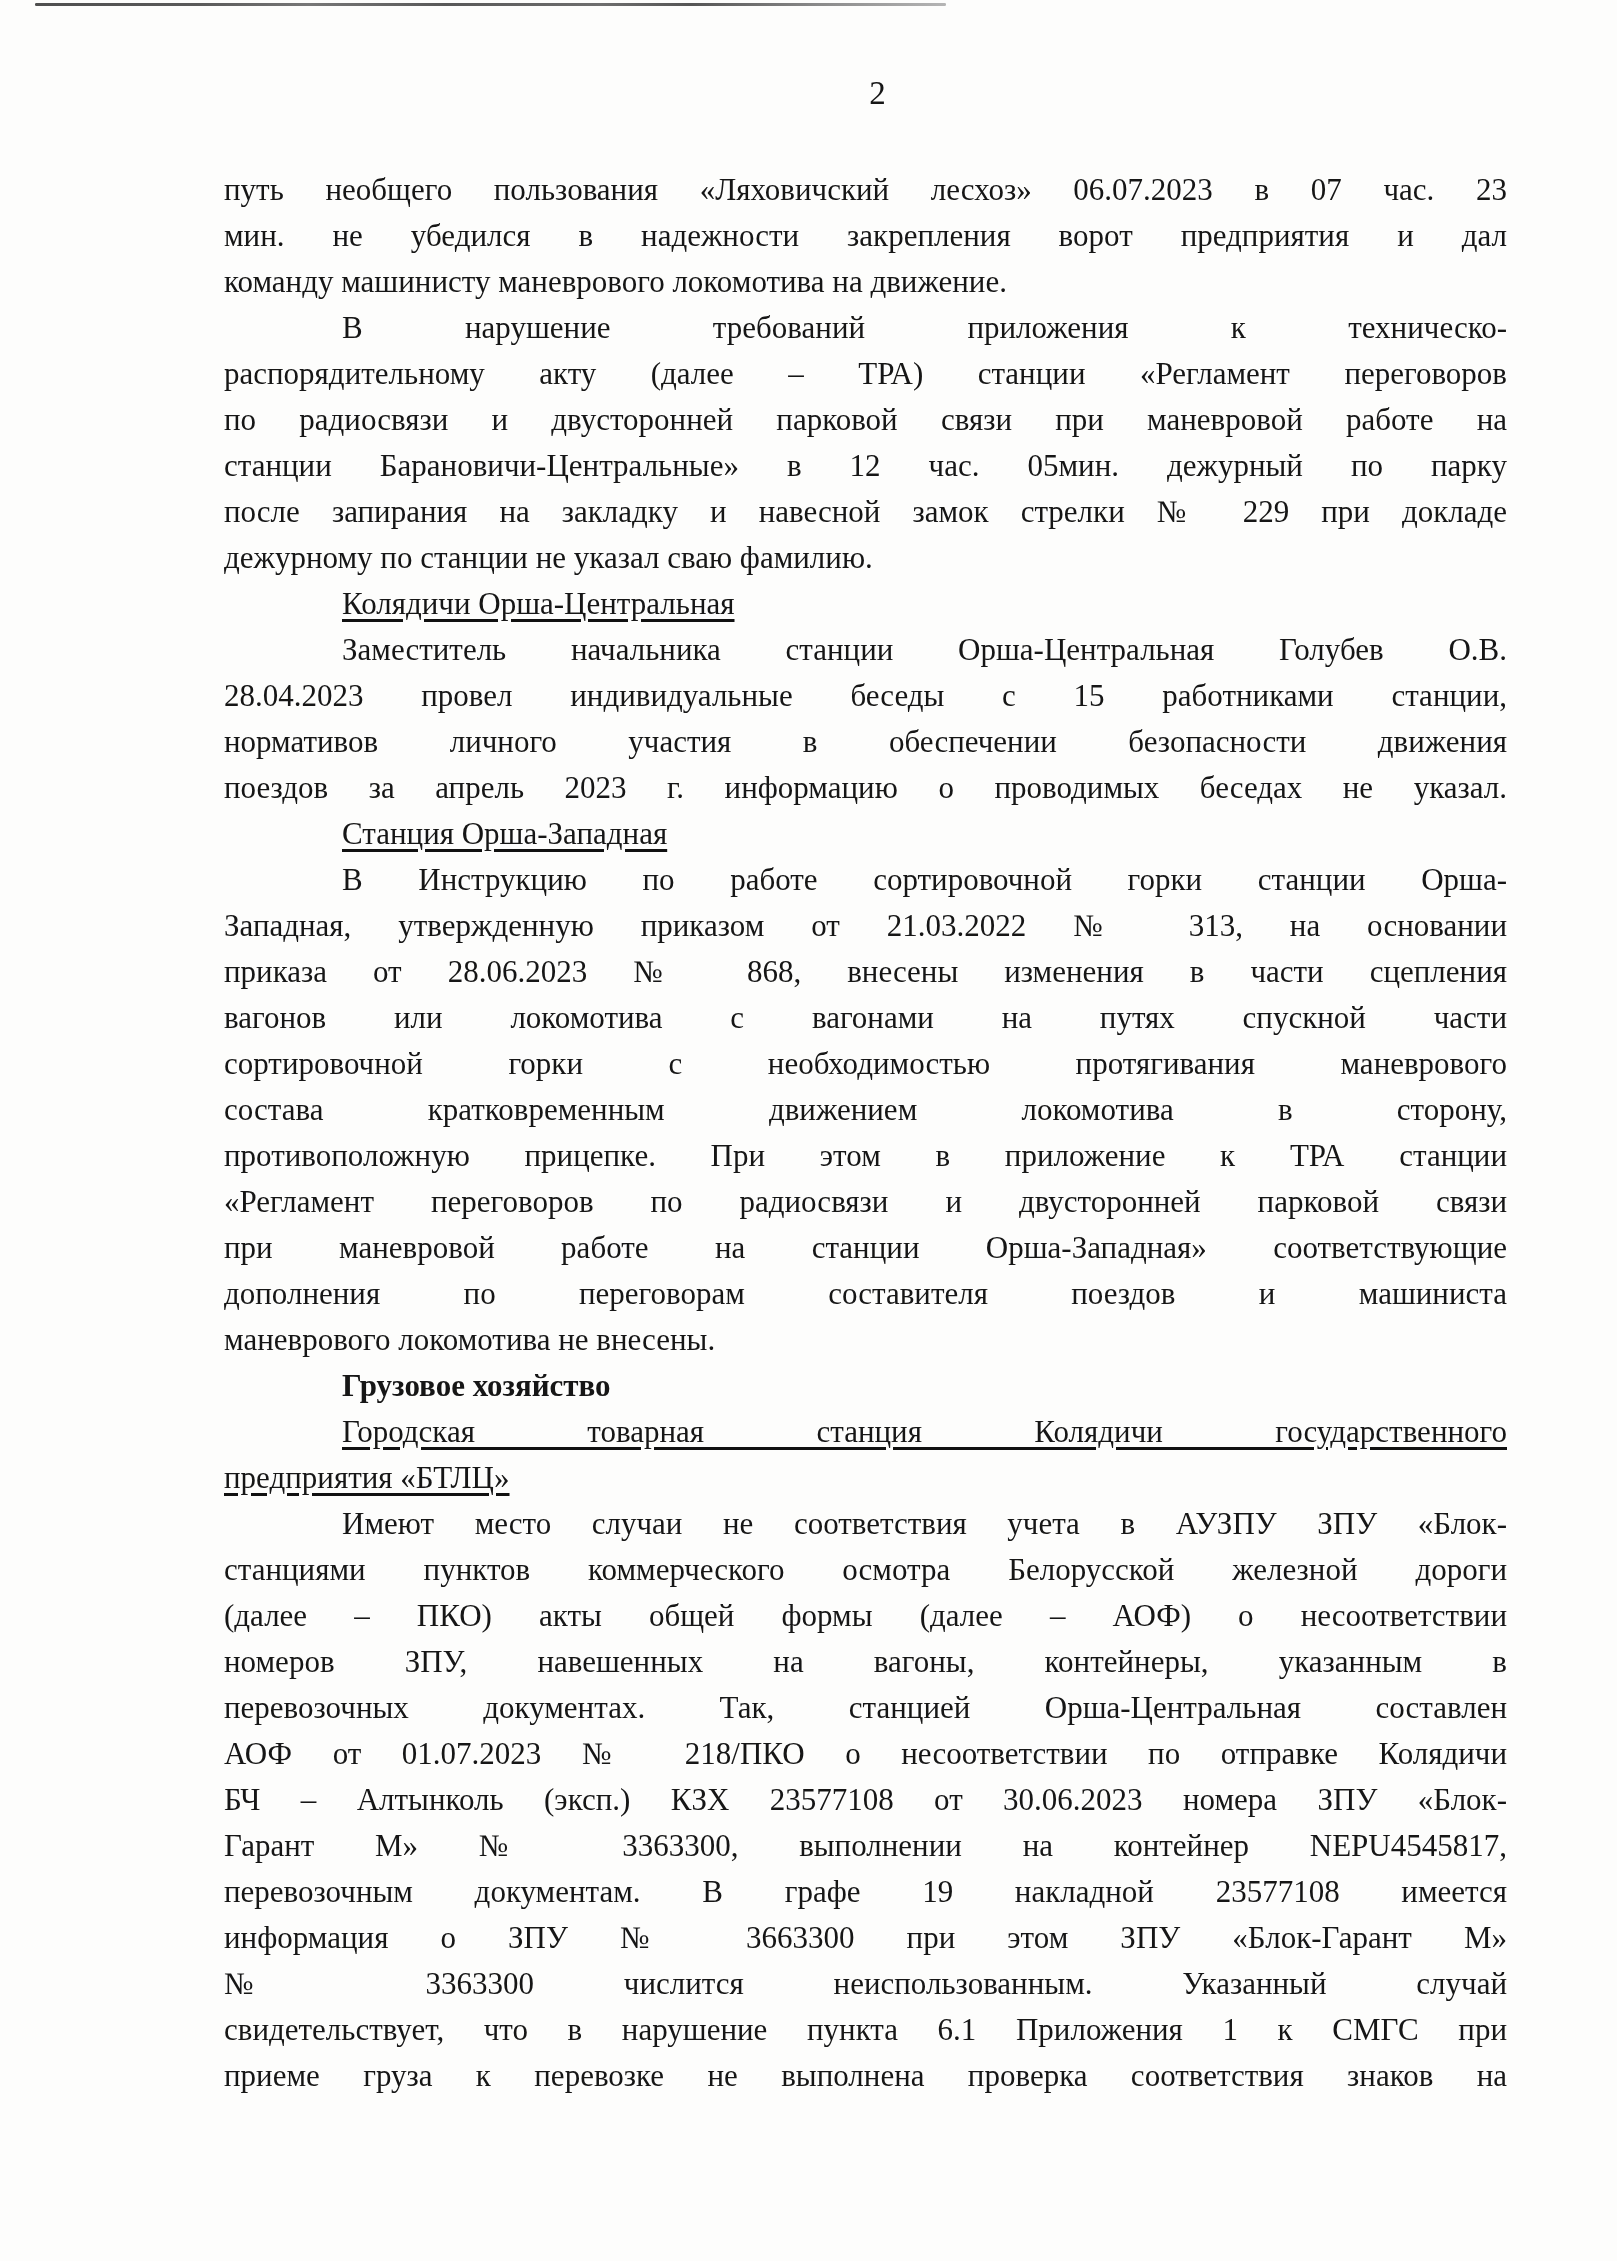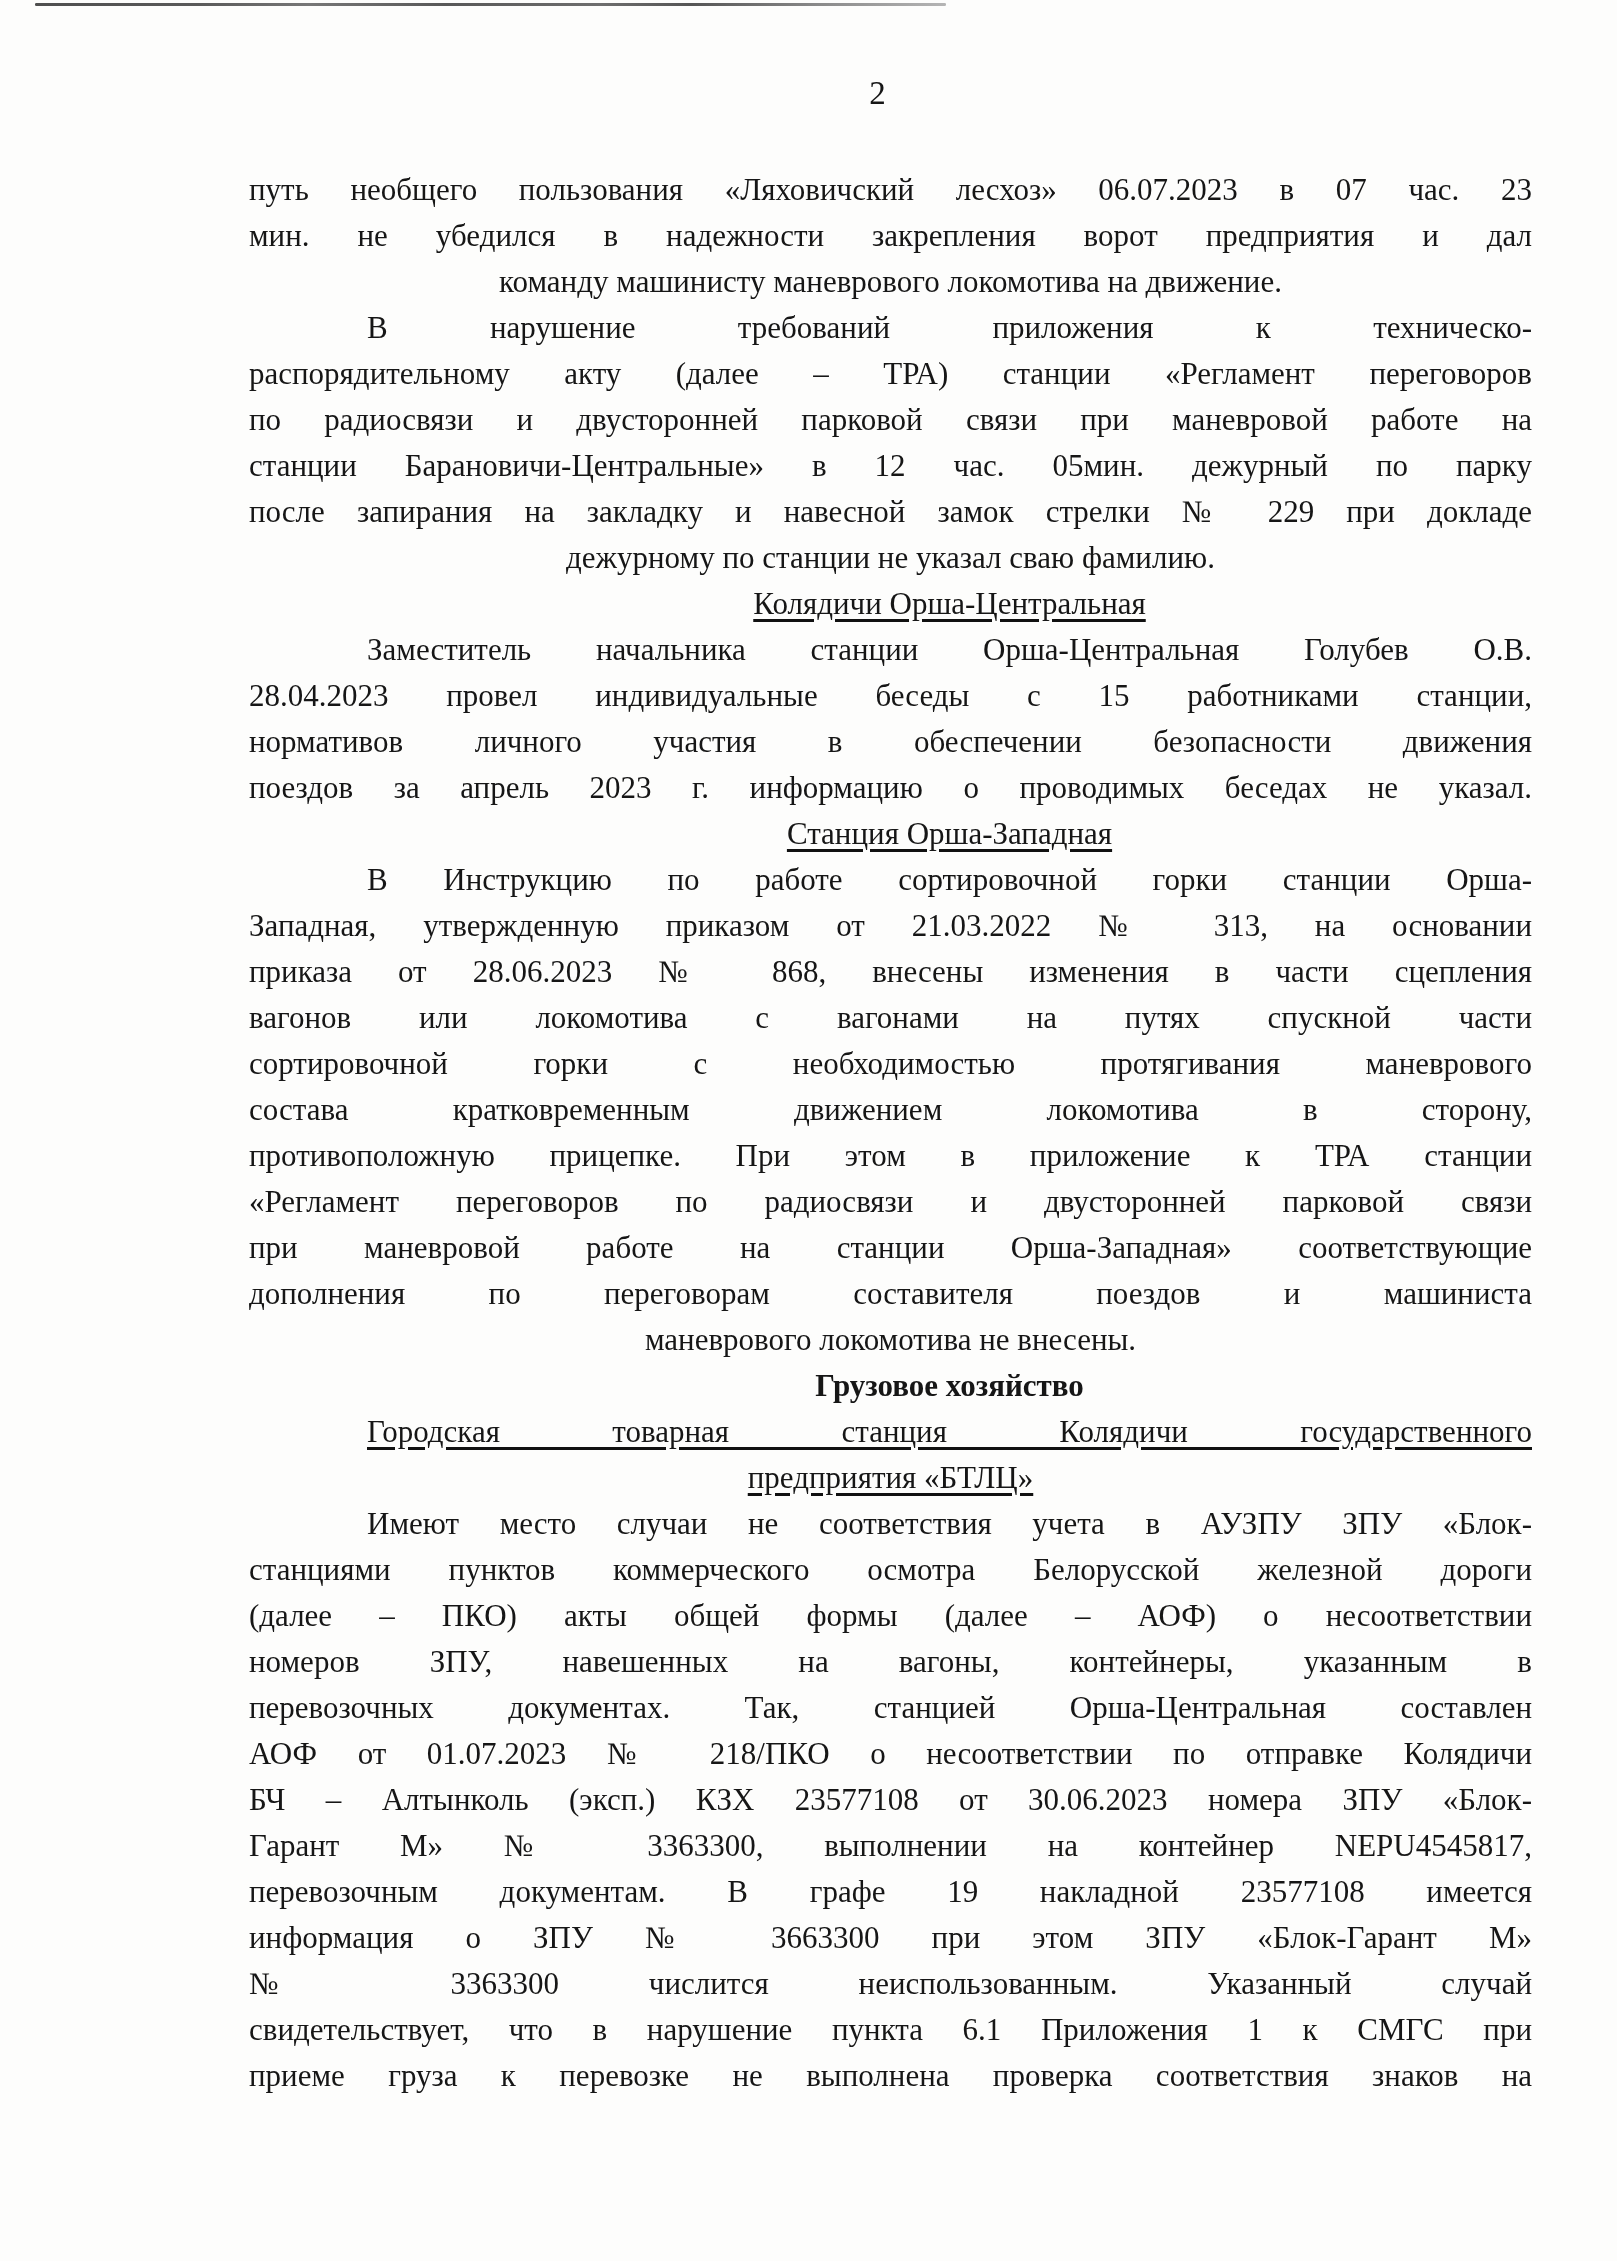"путь необщего пользования «Ляховичский" .content { left: 249px -> 224px }
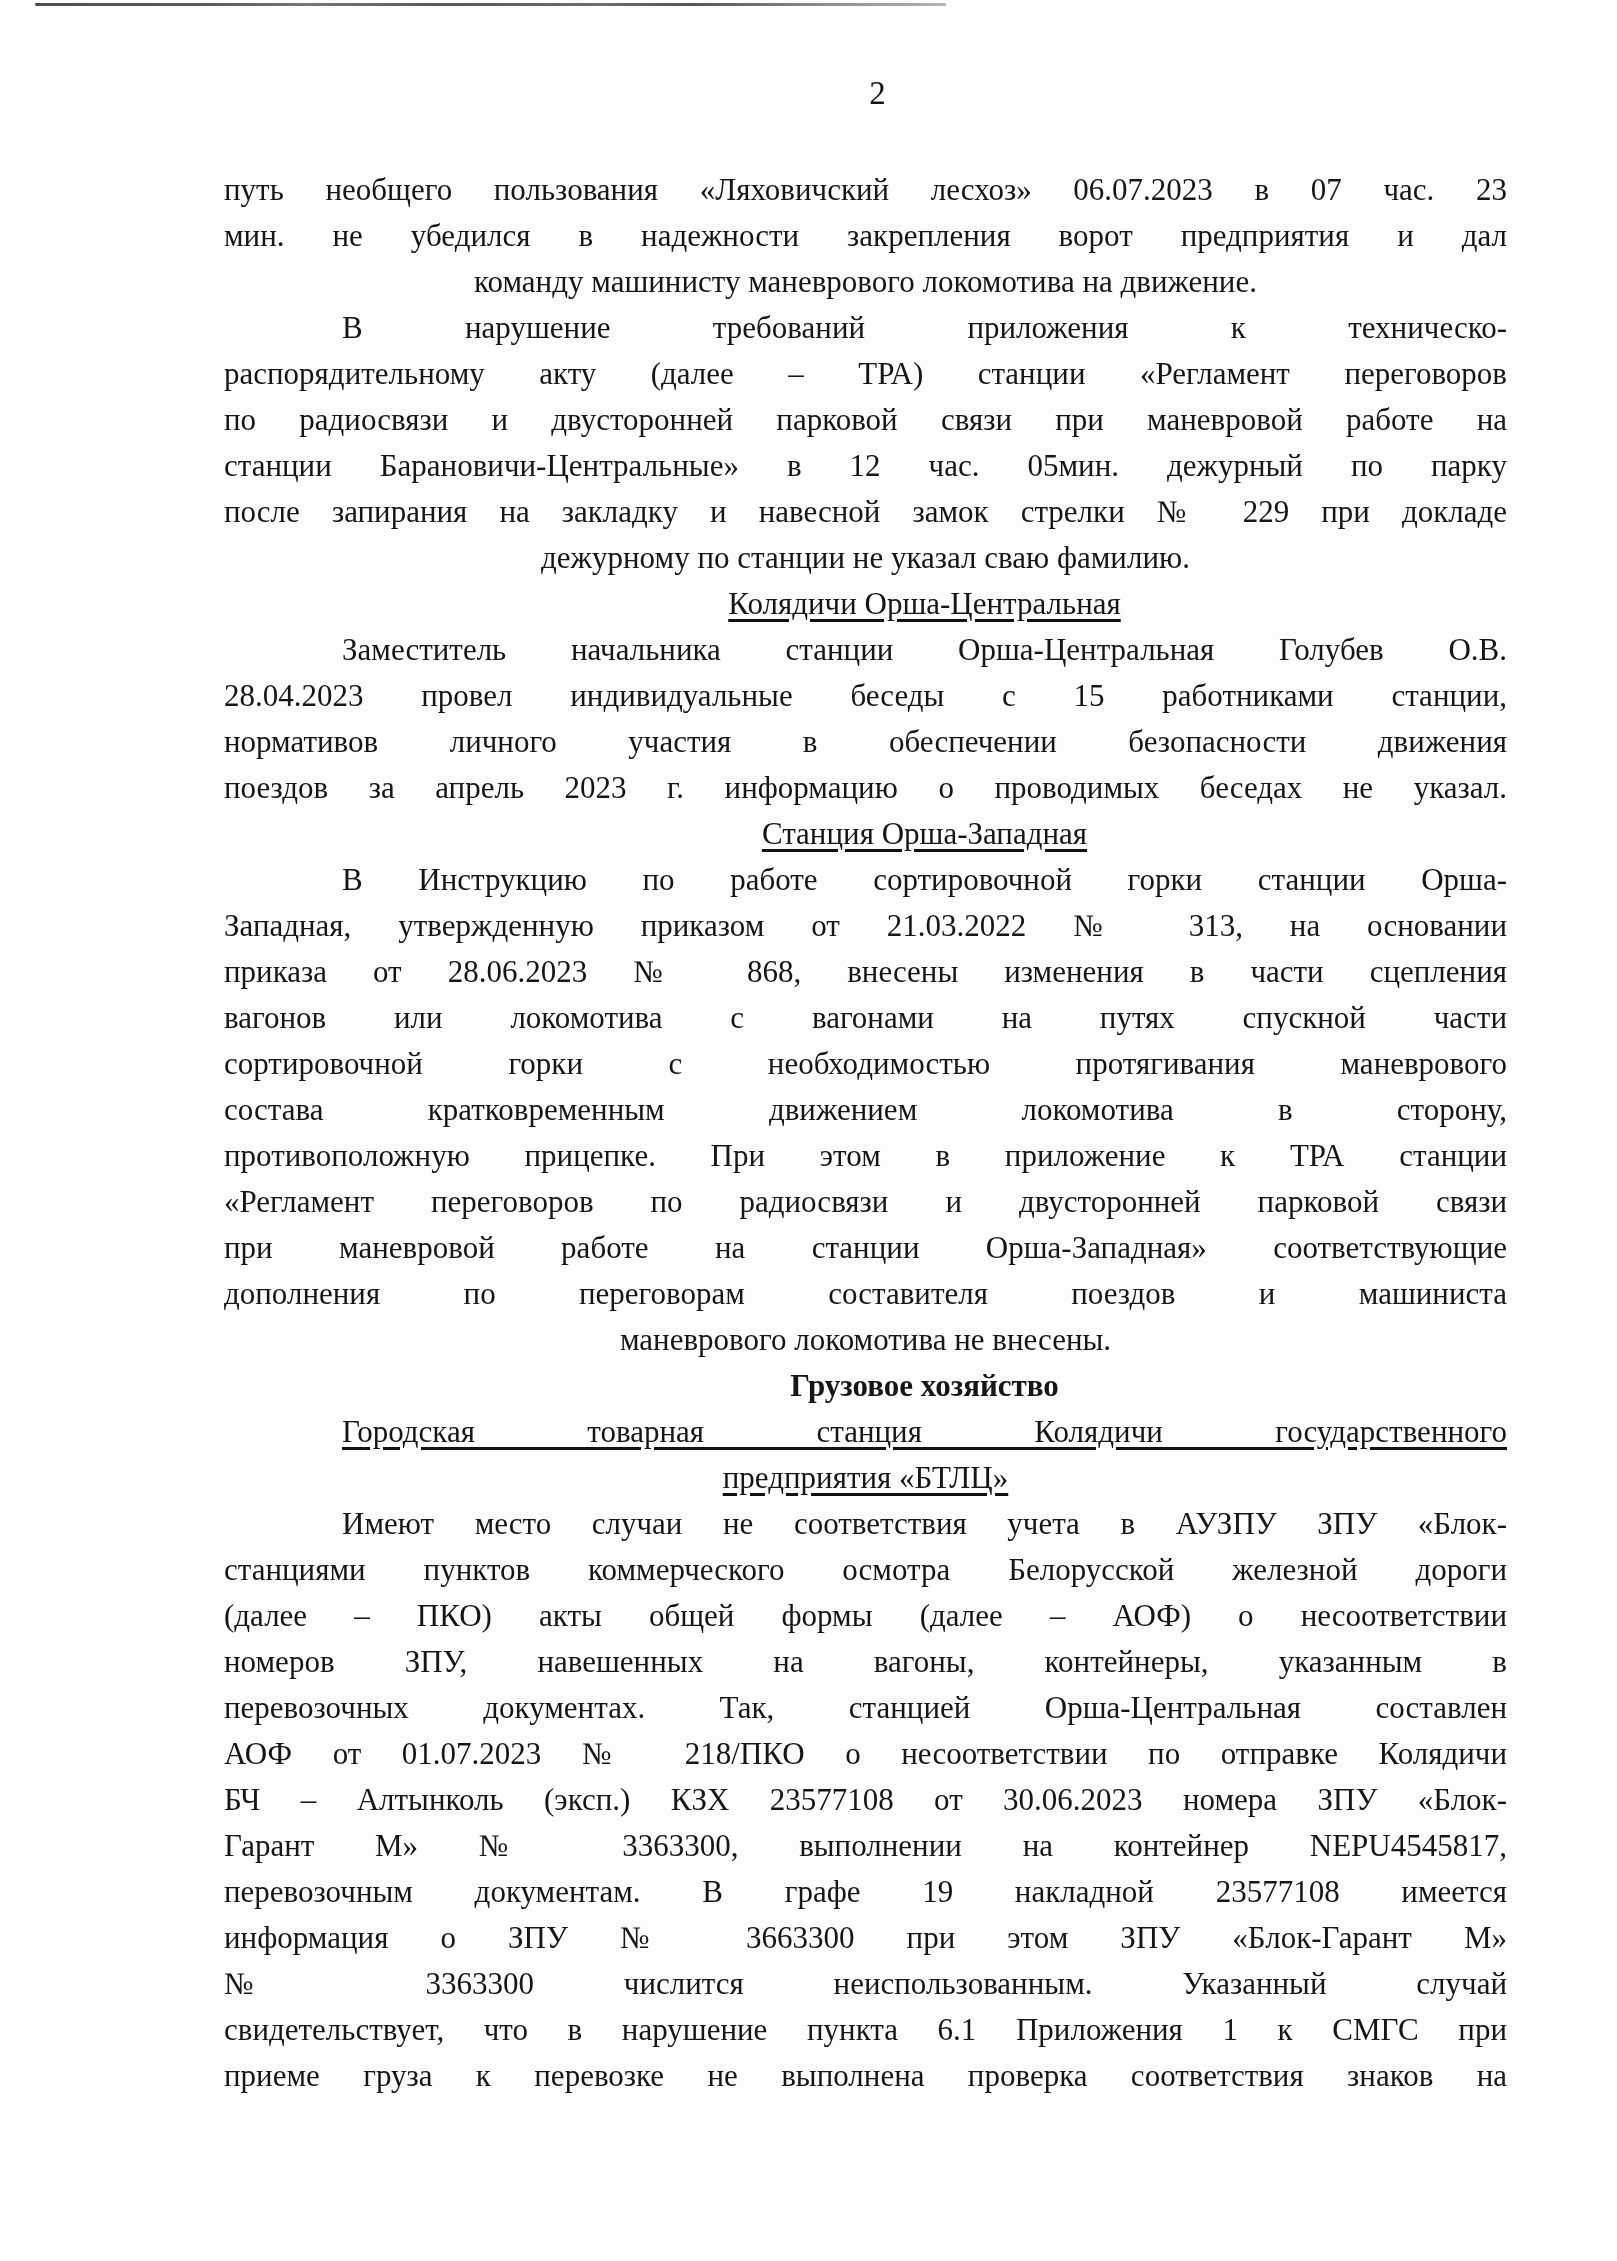"команду машинисту маневрового локомотива" .ln { text-align: center -> left }
